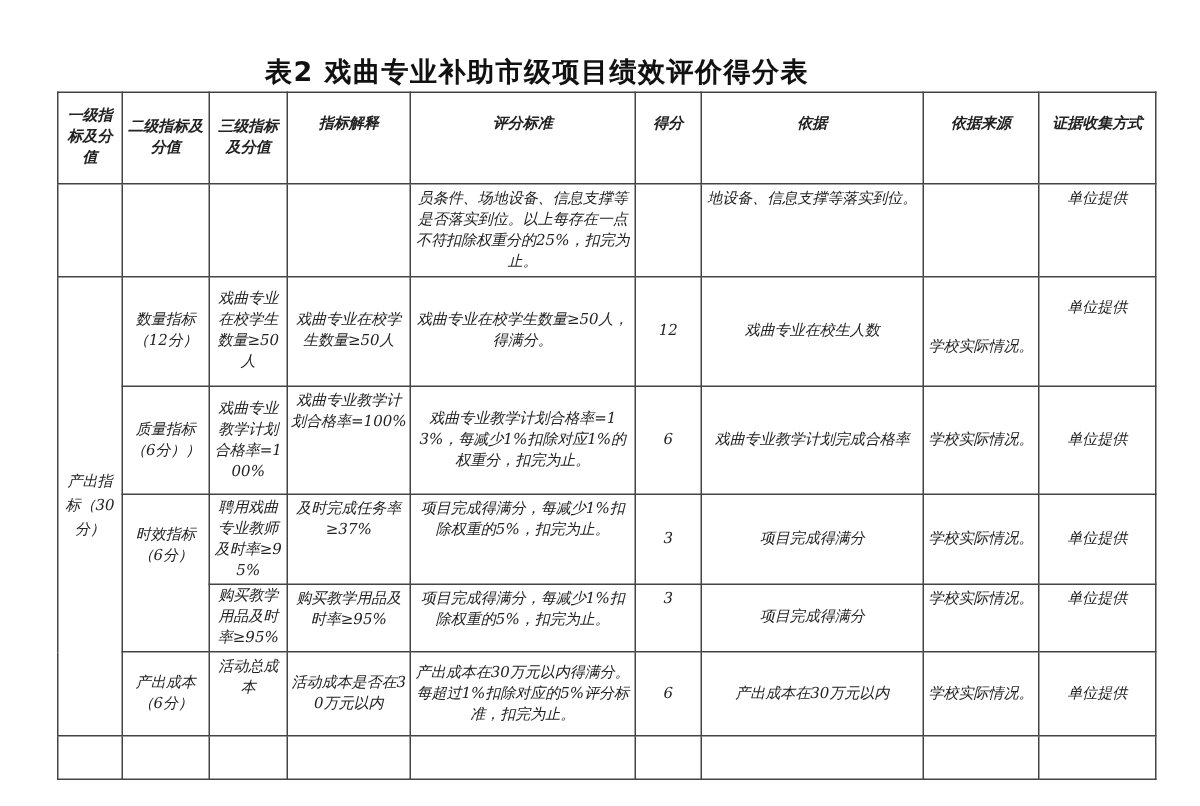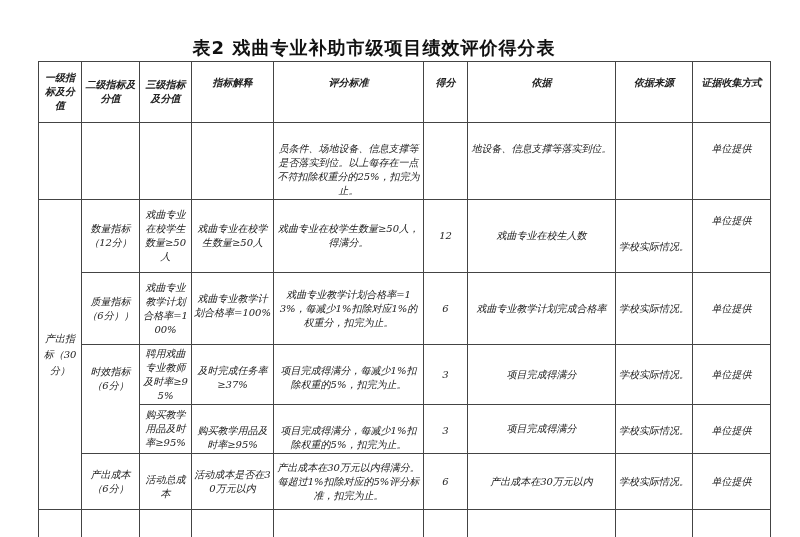"表2 戏曲专业补助市级项目绩效评价得分表" .title { left: 16px -> 0 }
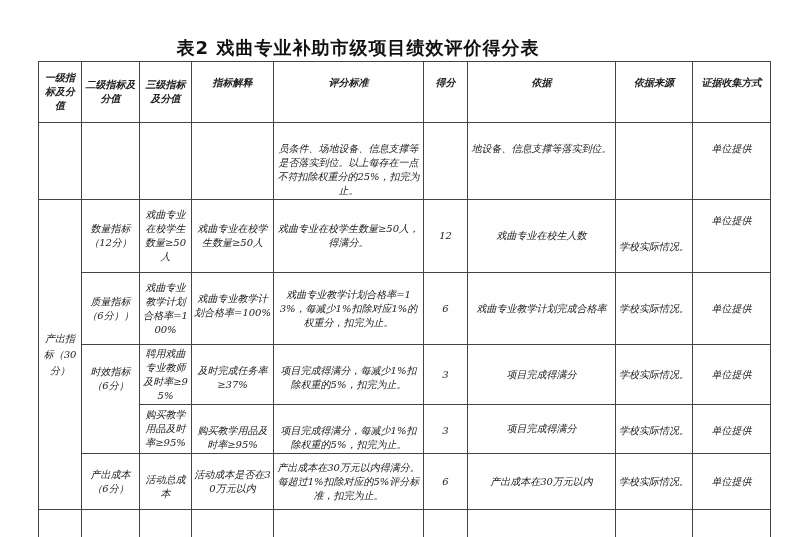"员条件、场地设备、信息支撑等是否落实到位。以上每存在一点不符扣除权重分的25%，" td.top { padding-top: 19px -> 3px }
